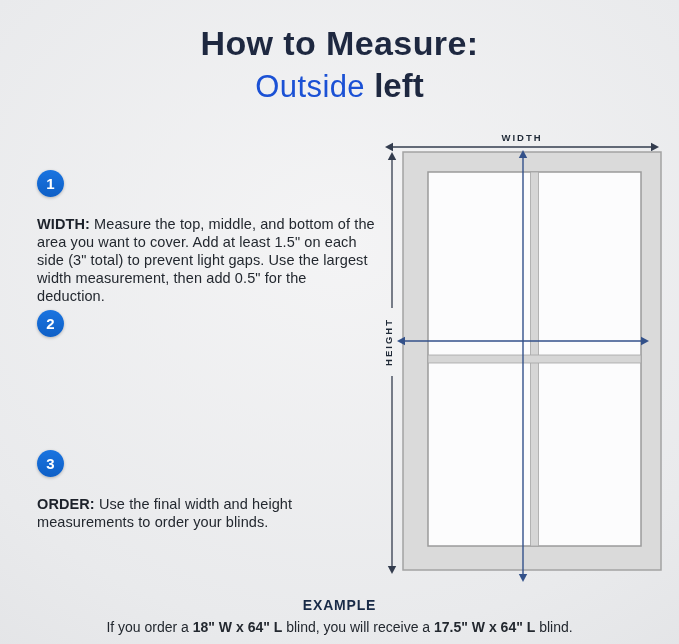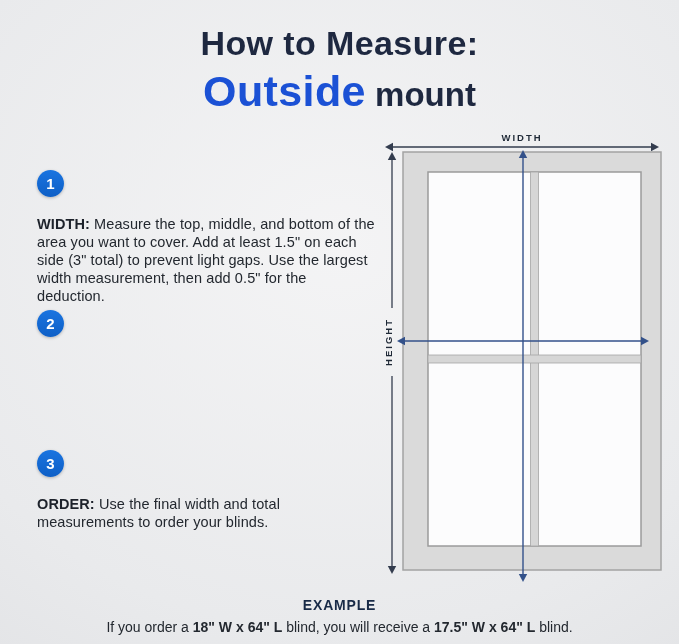"Outside" .title-hl { font-size: 43px -> 31px; font-weight: 700 -> 400 }
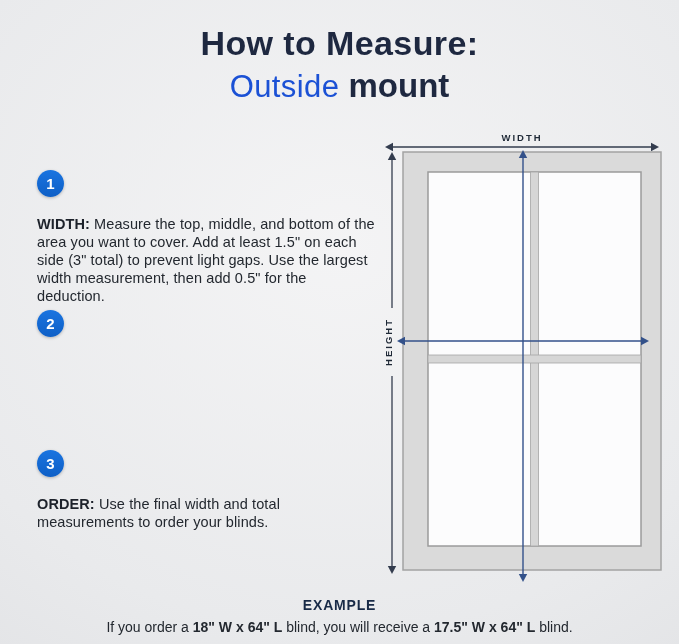"mount" span { text: mount -> left }
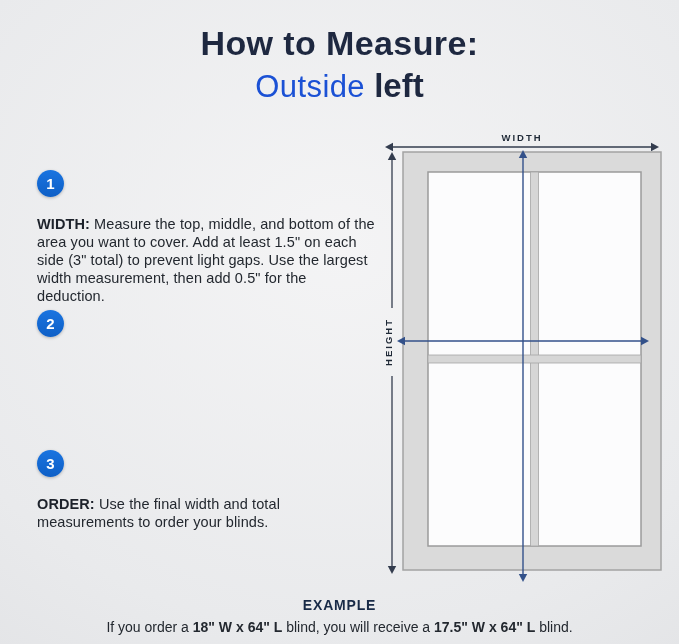"Use the final width and" span { text: total -> height }
